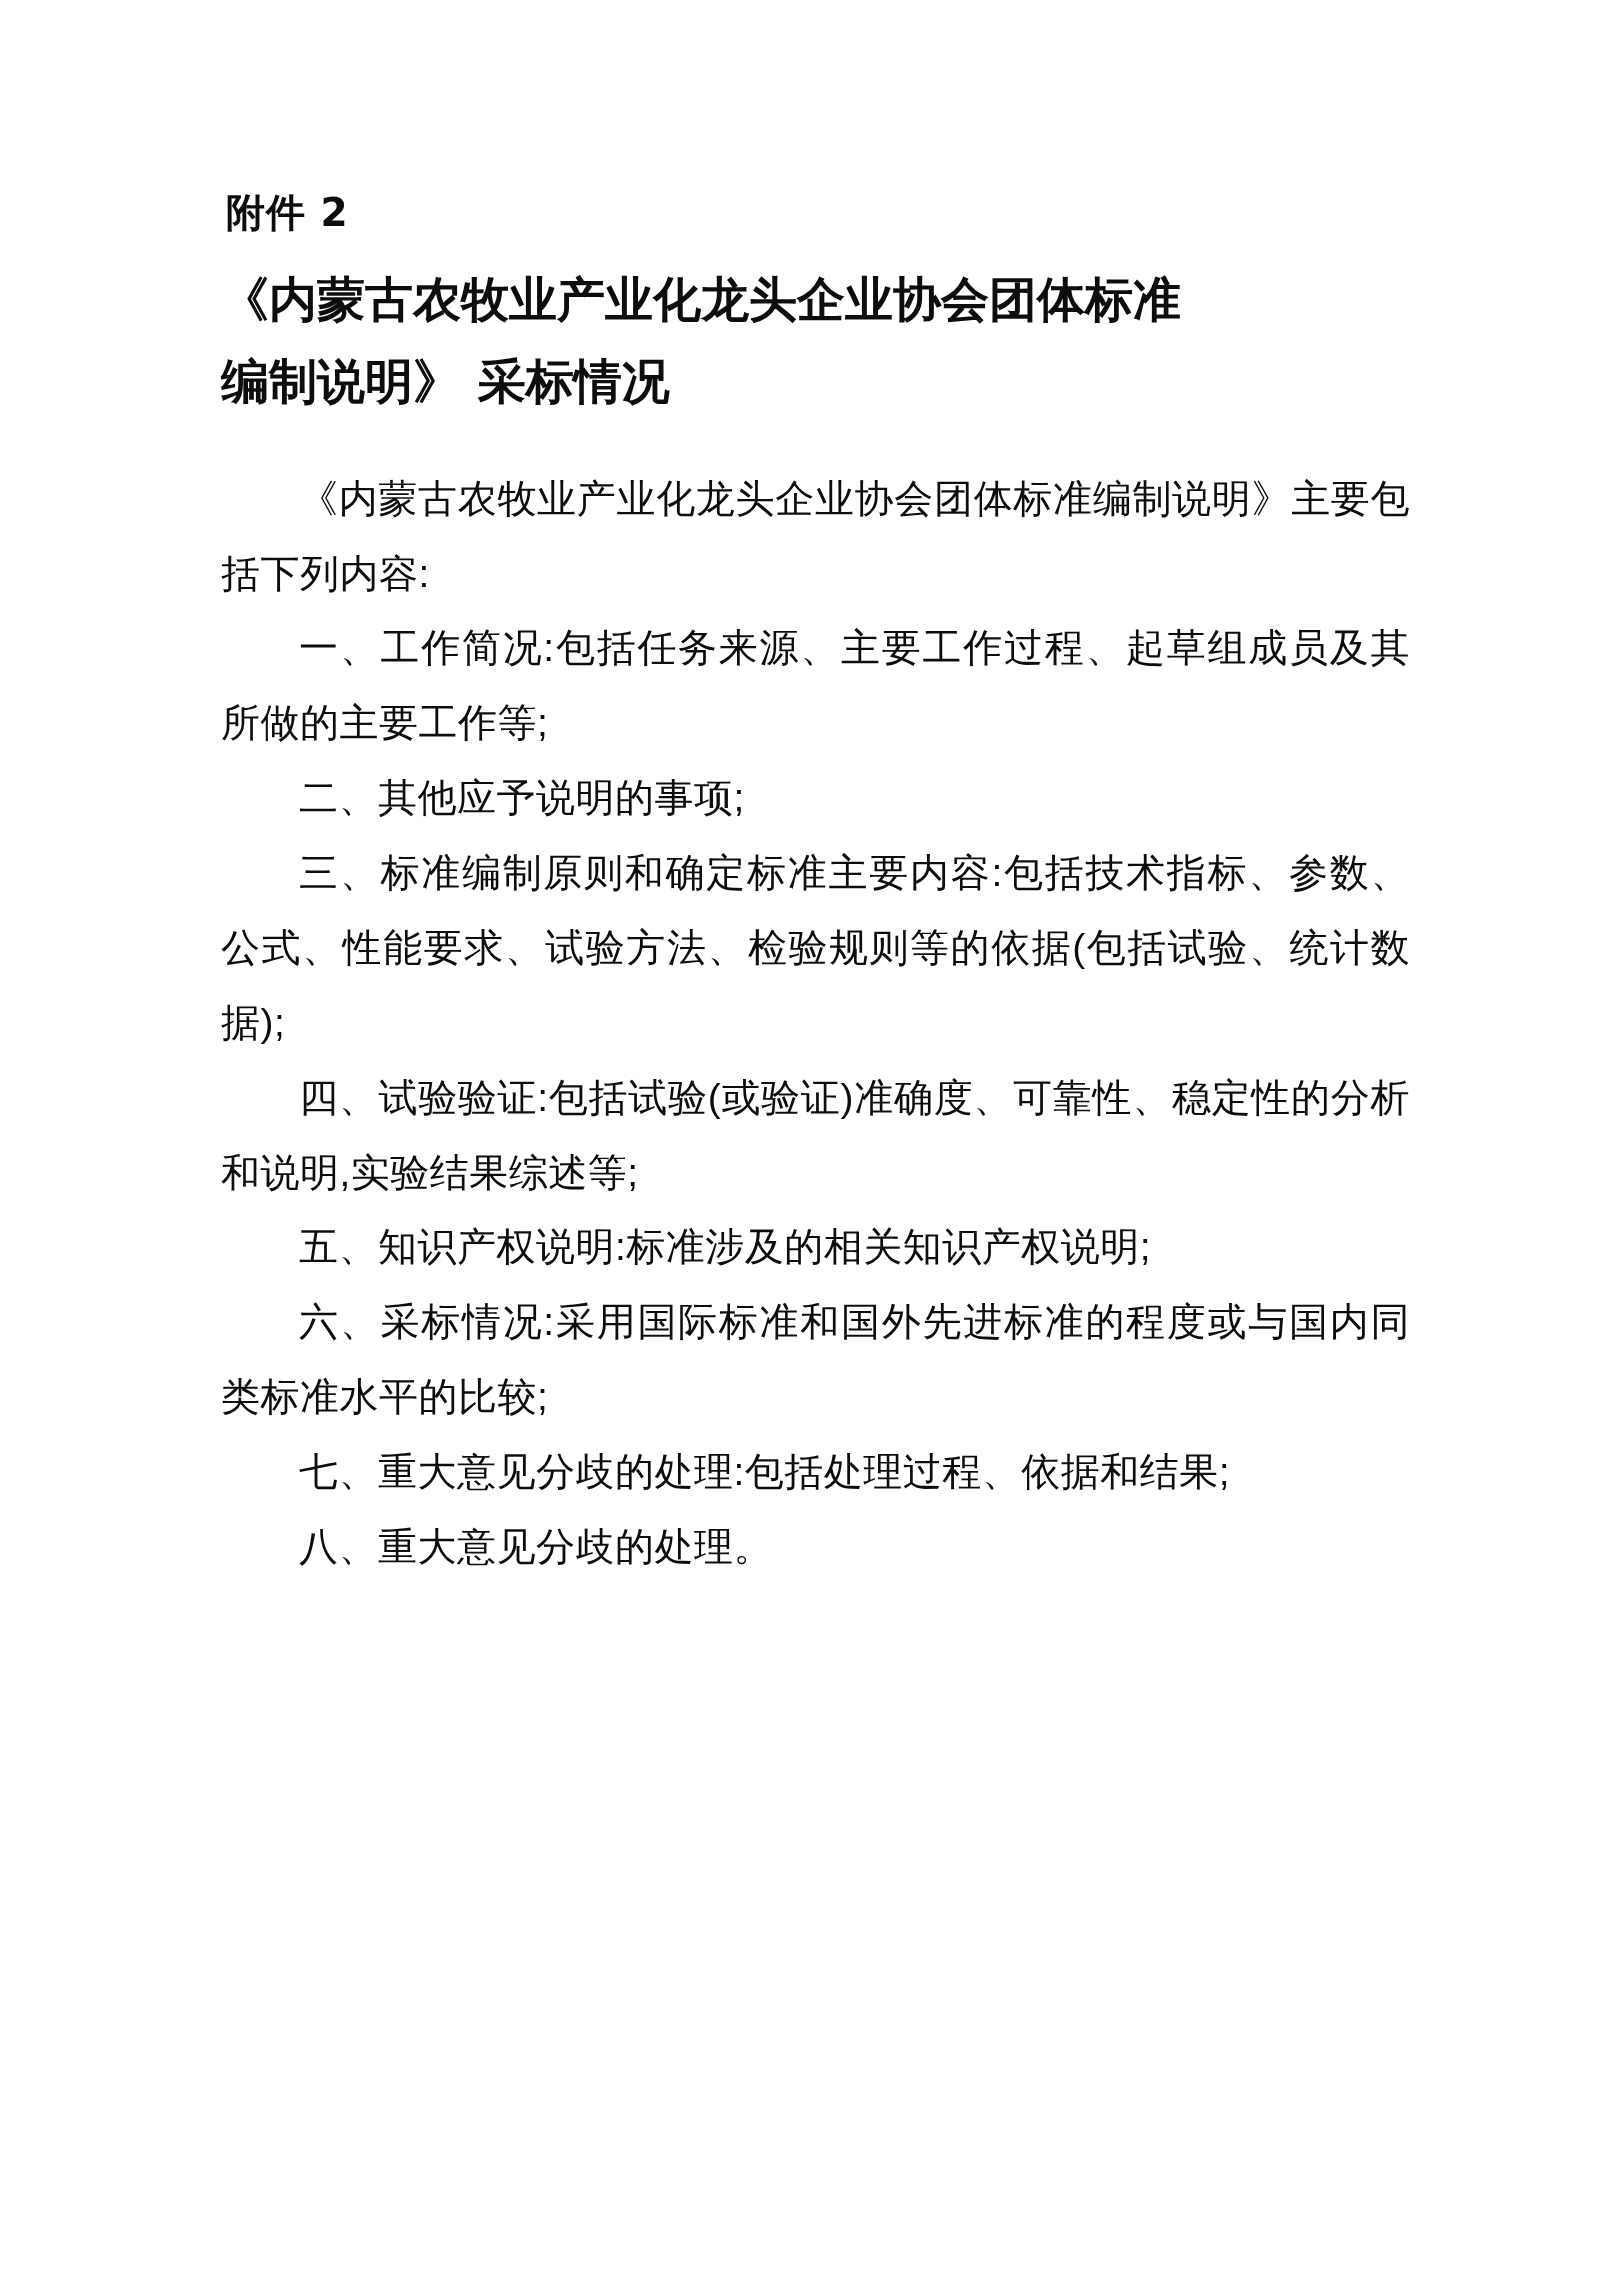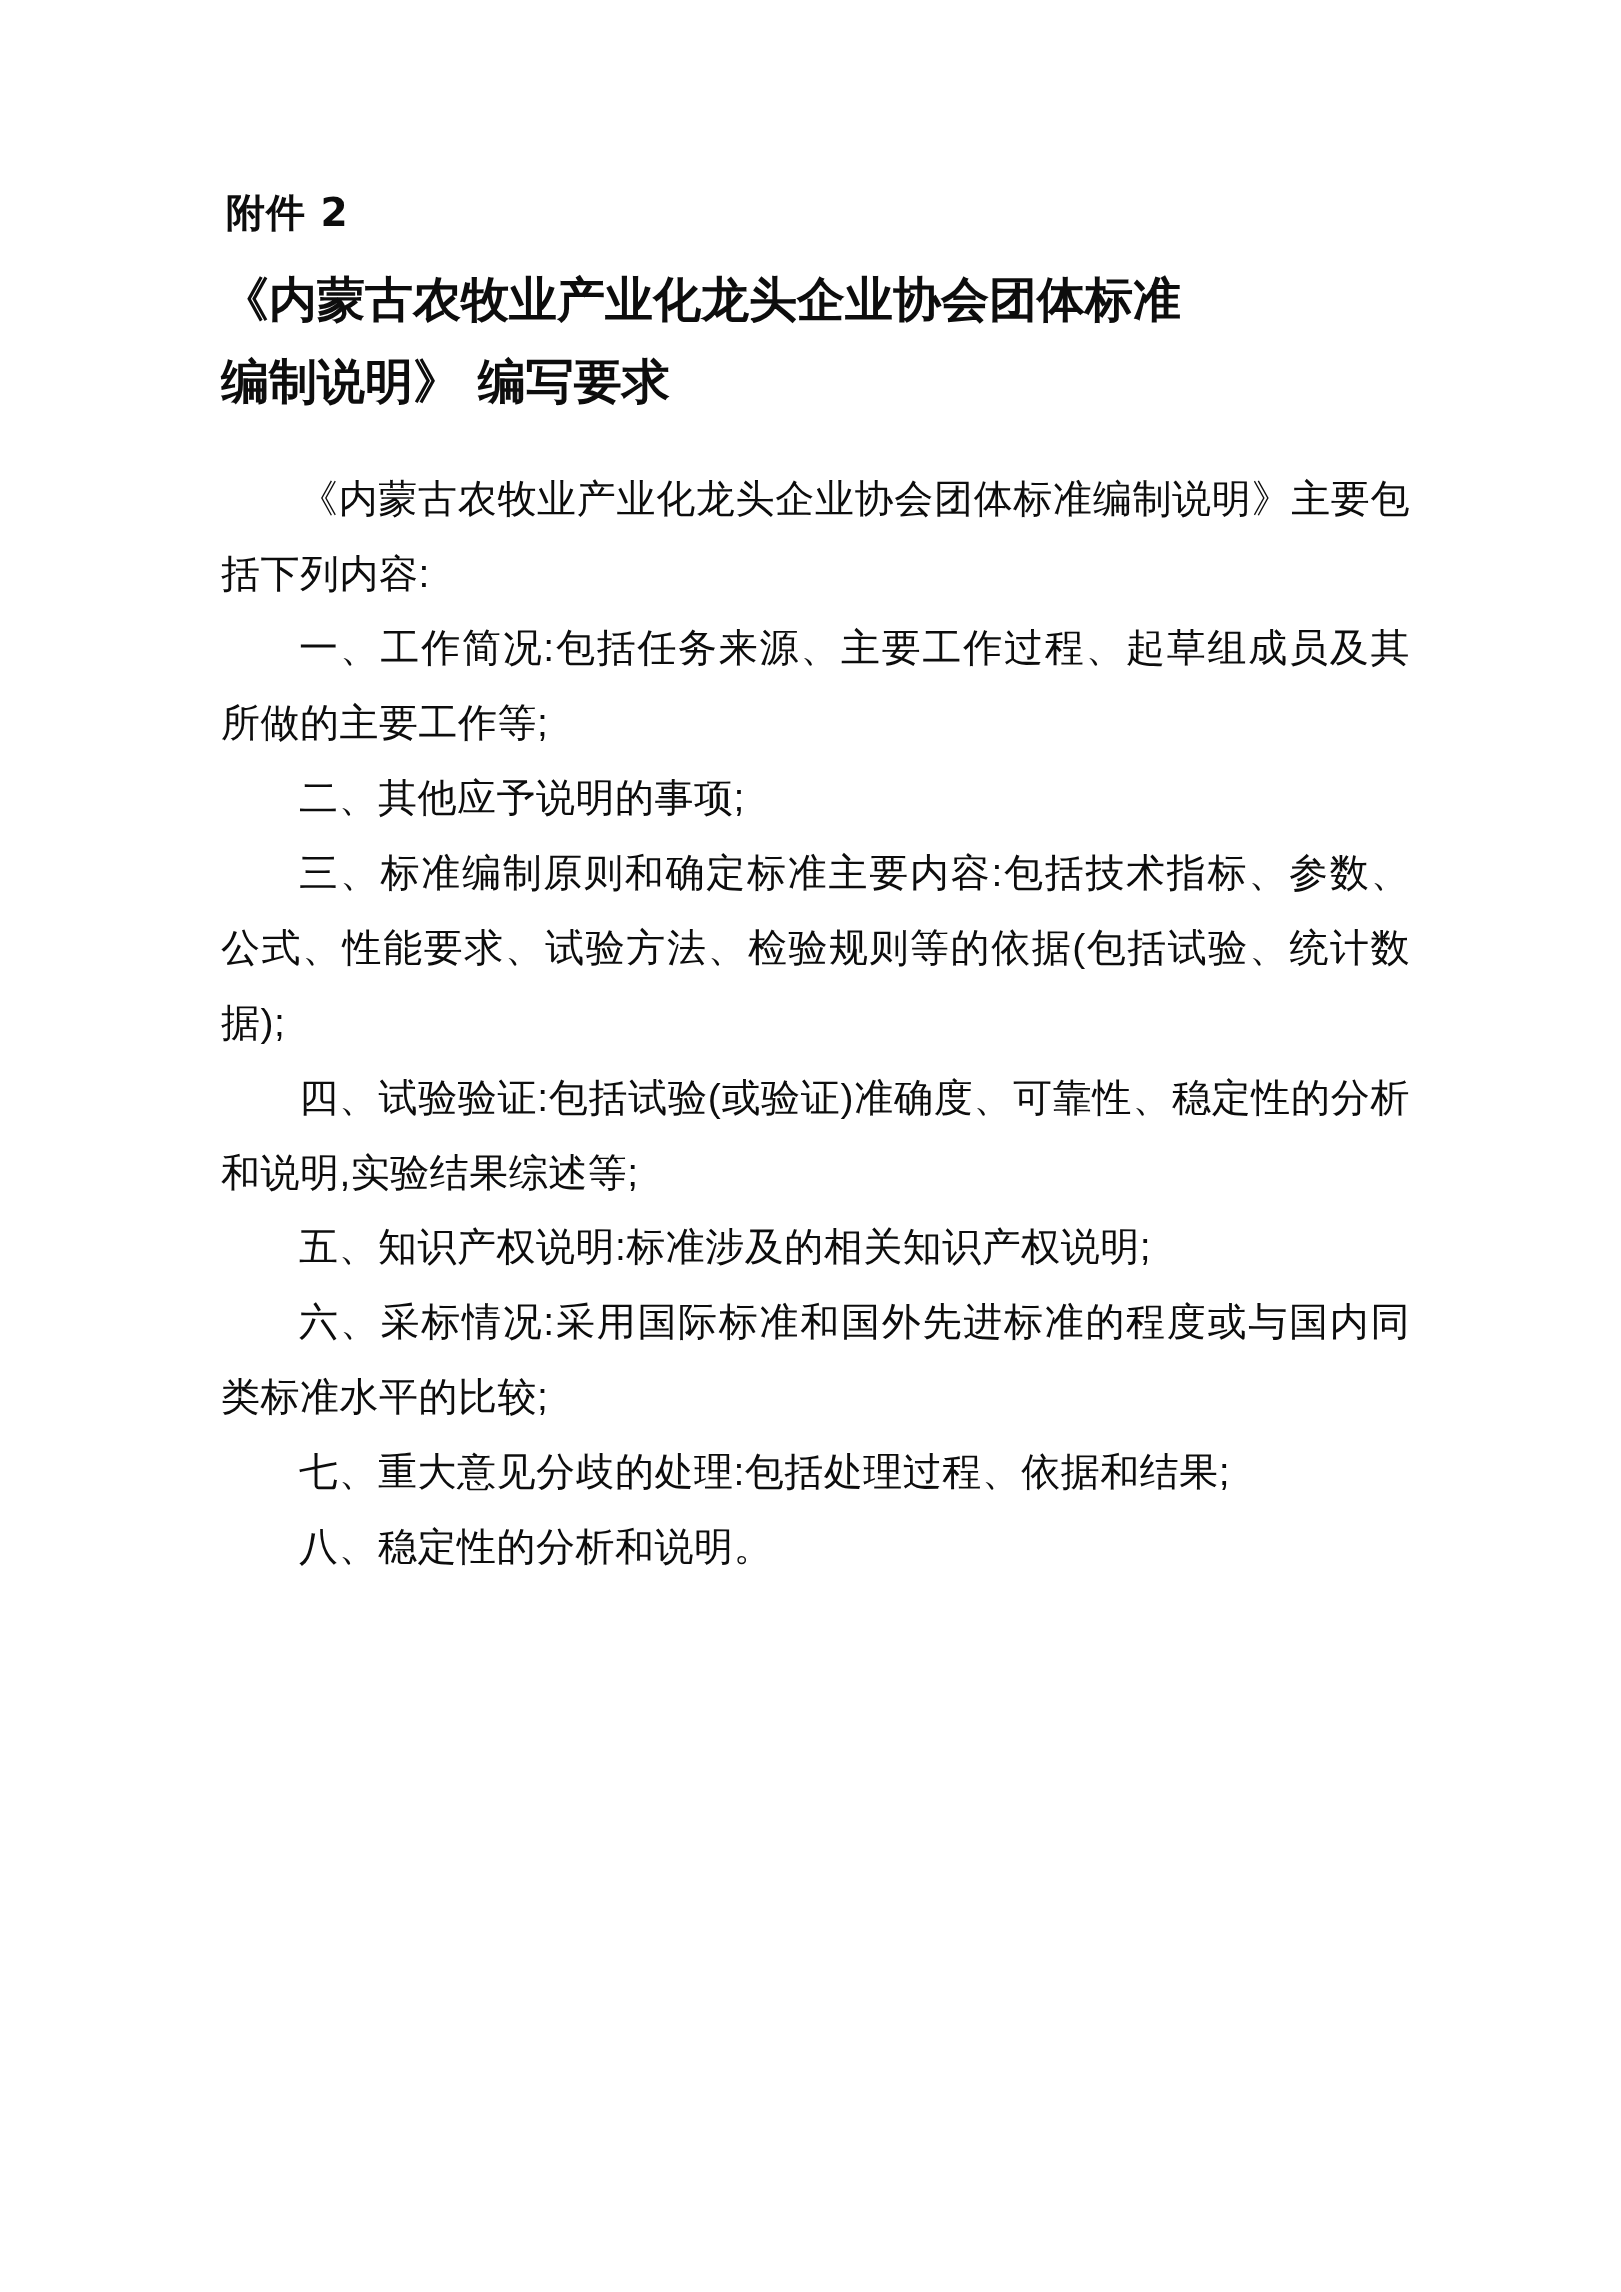"编制说明》 编写要求" span.line2 { text: 编写要求 -> 采标情况 }
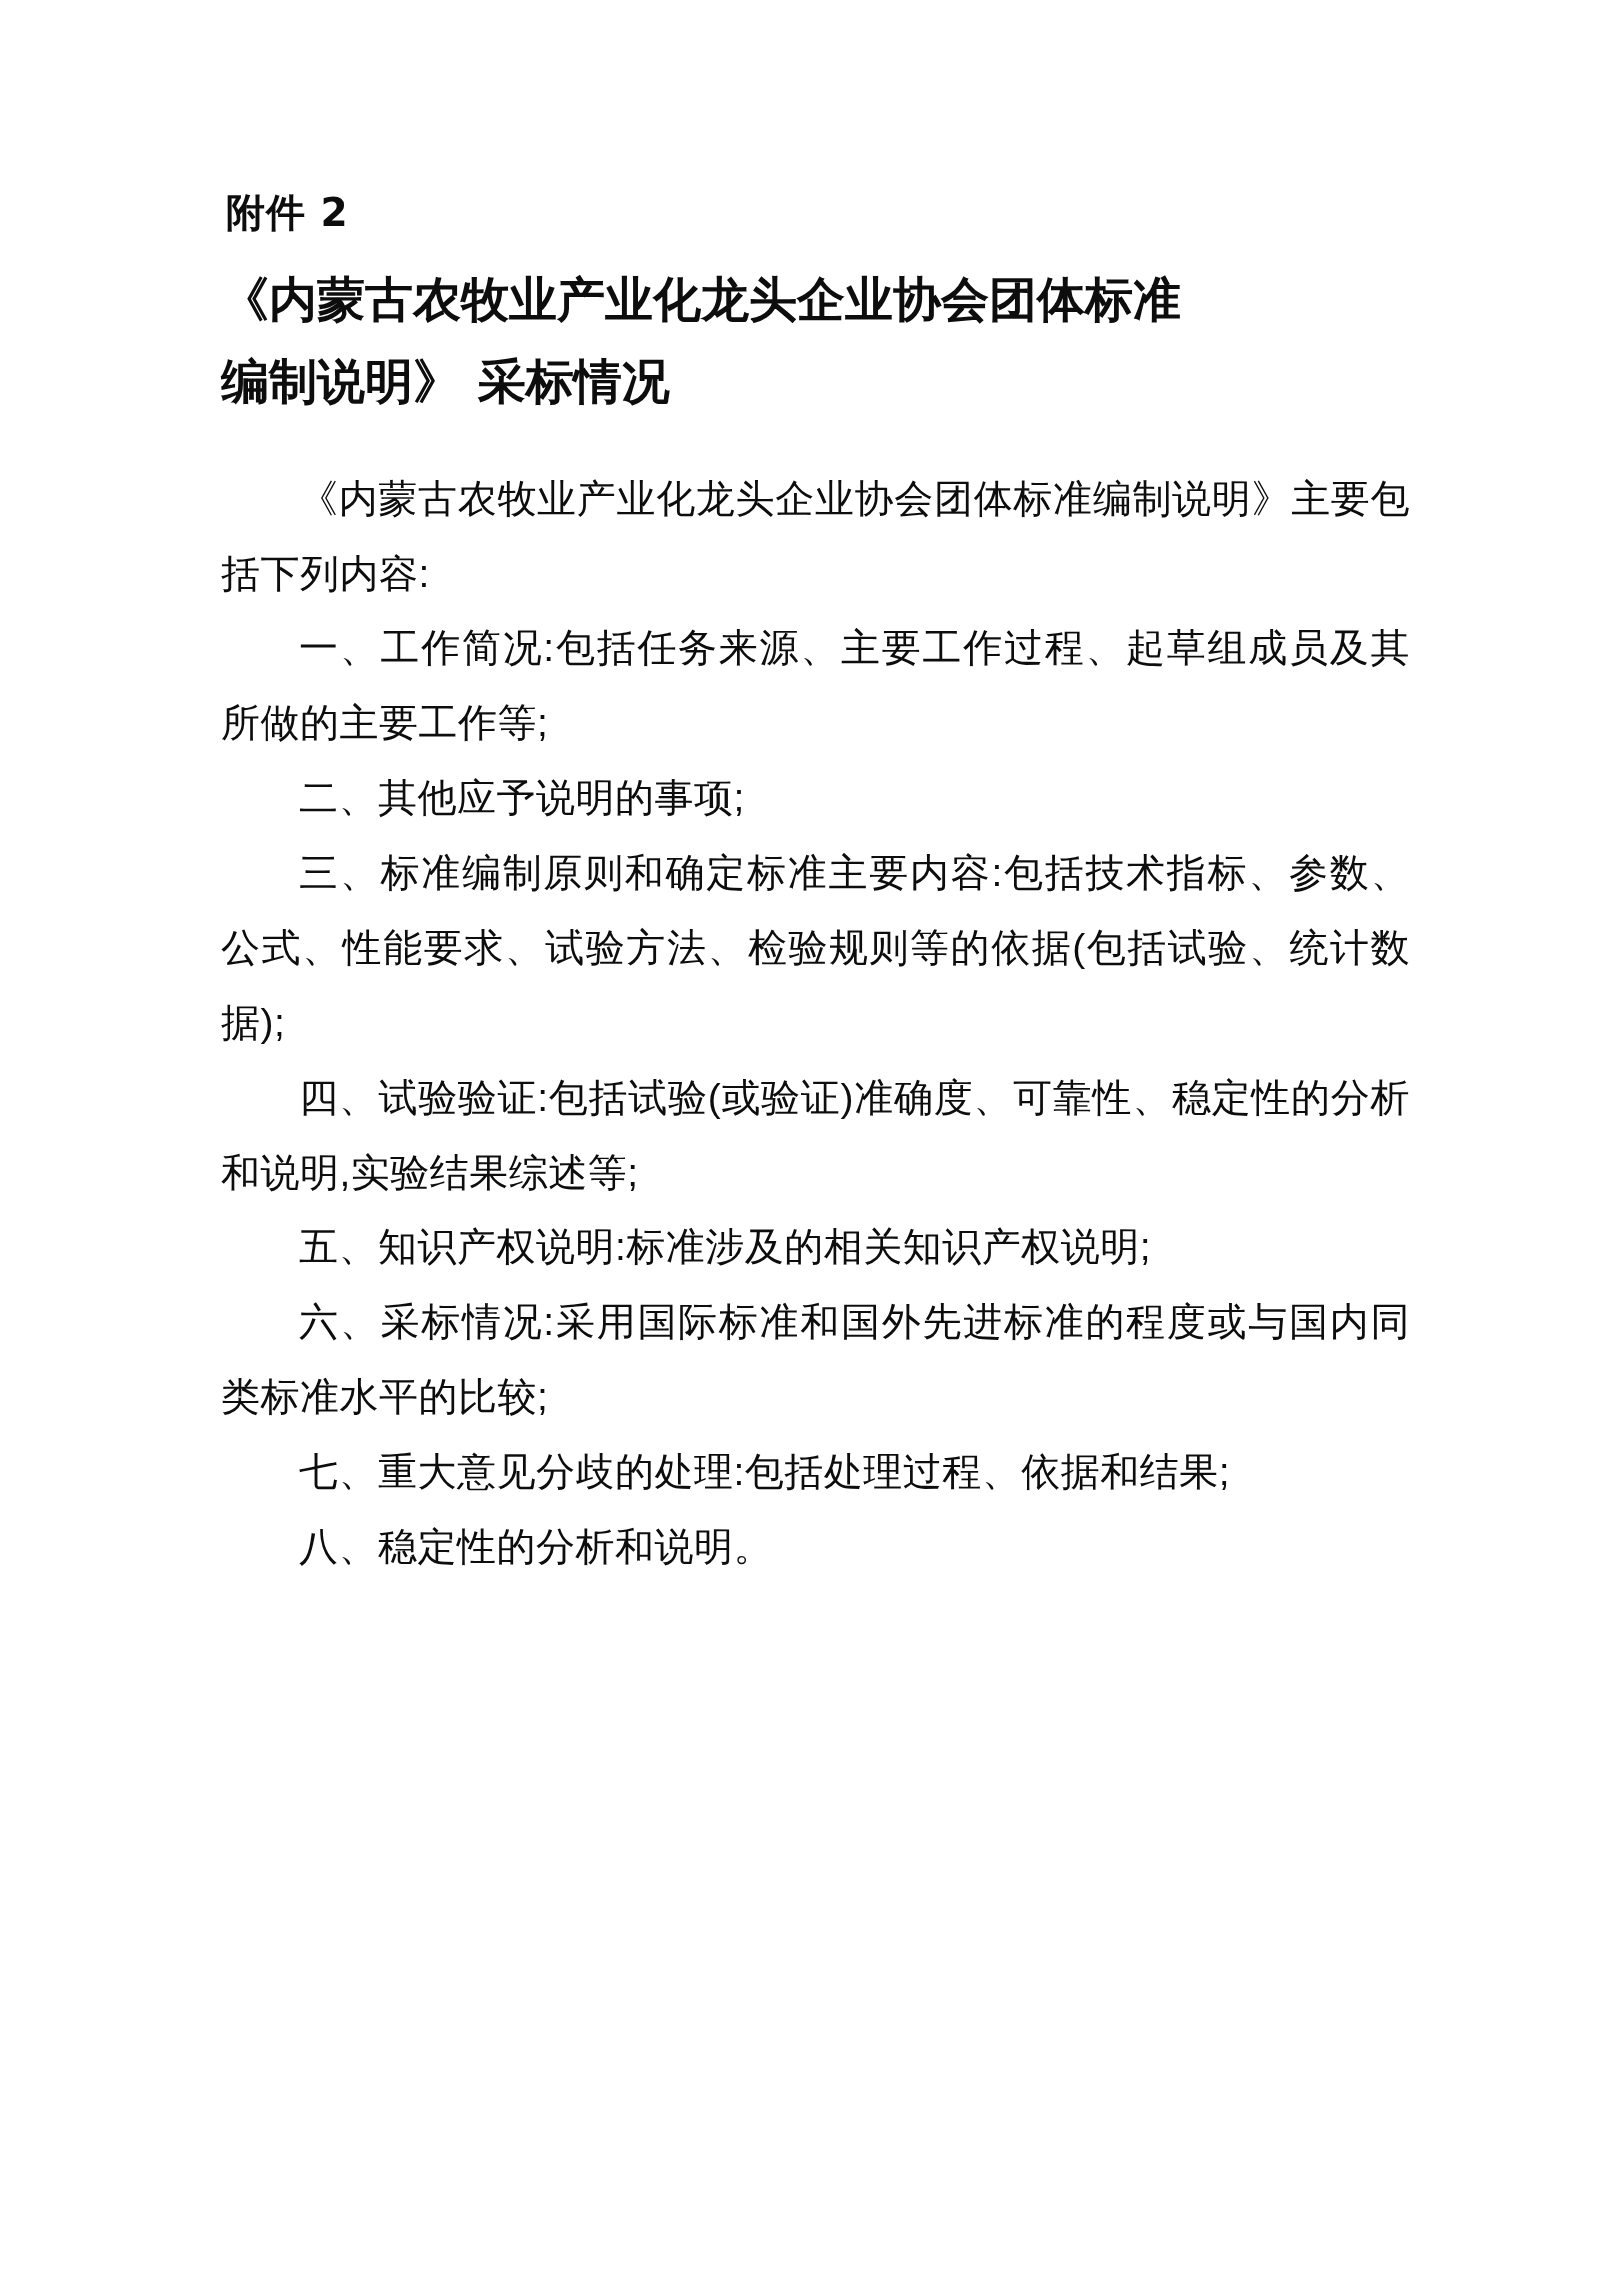"八、稳定性的分析和说明。" p.para { text: 稳定性的分析和说明 -> 重大意见分歧的处理 }
